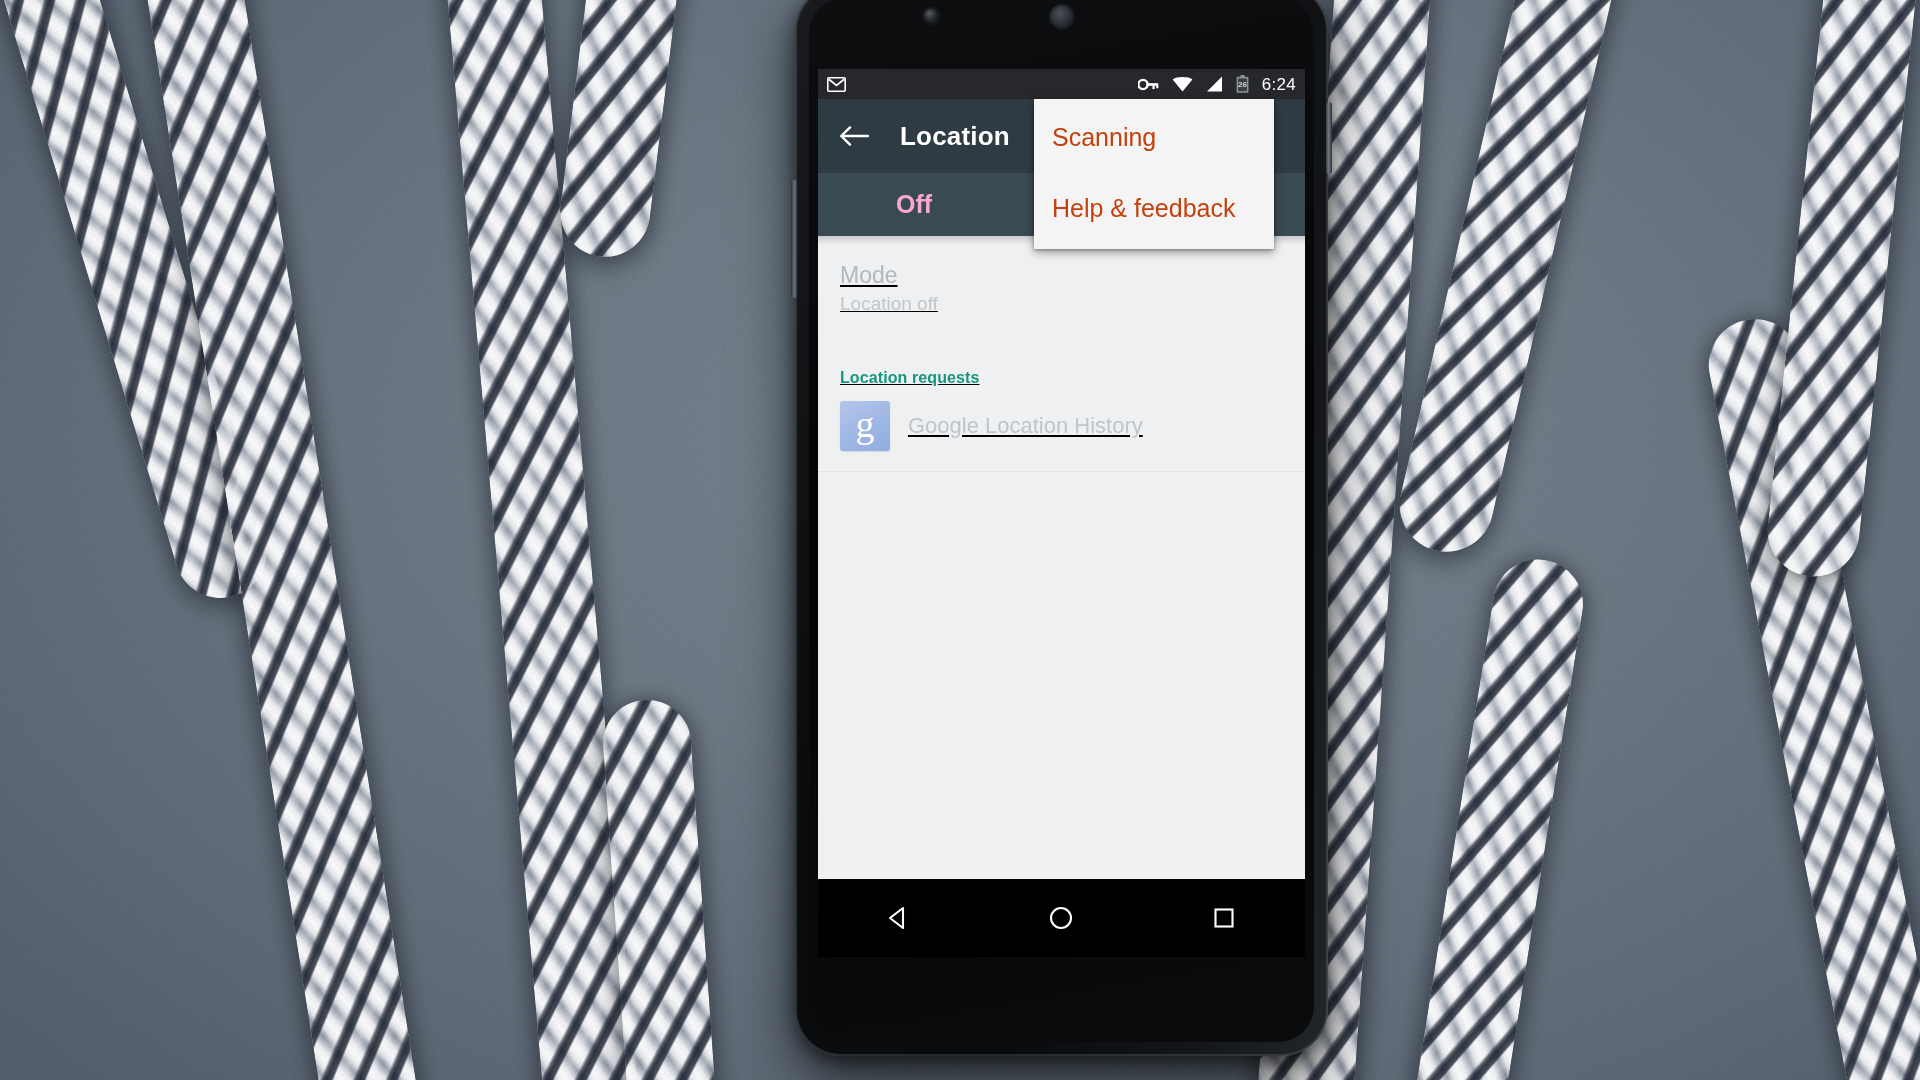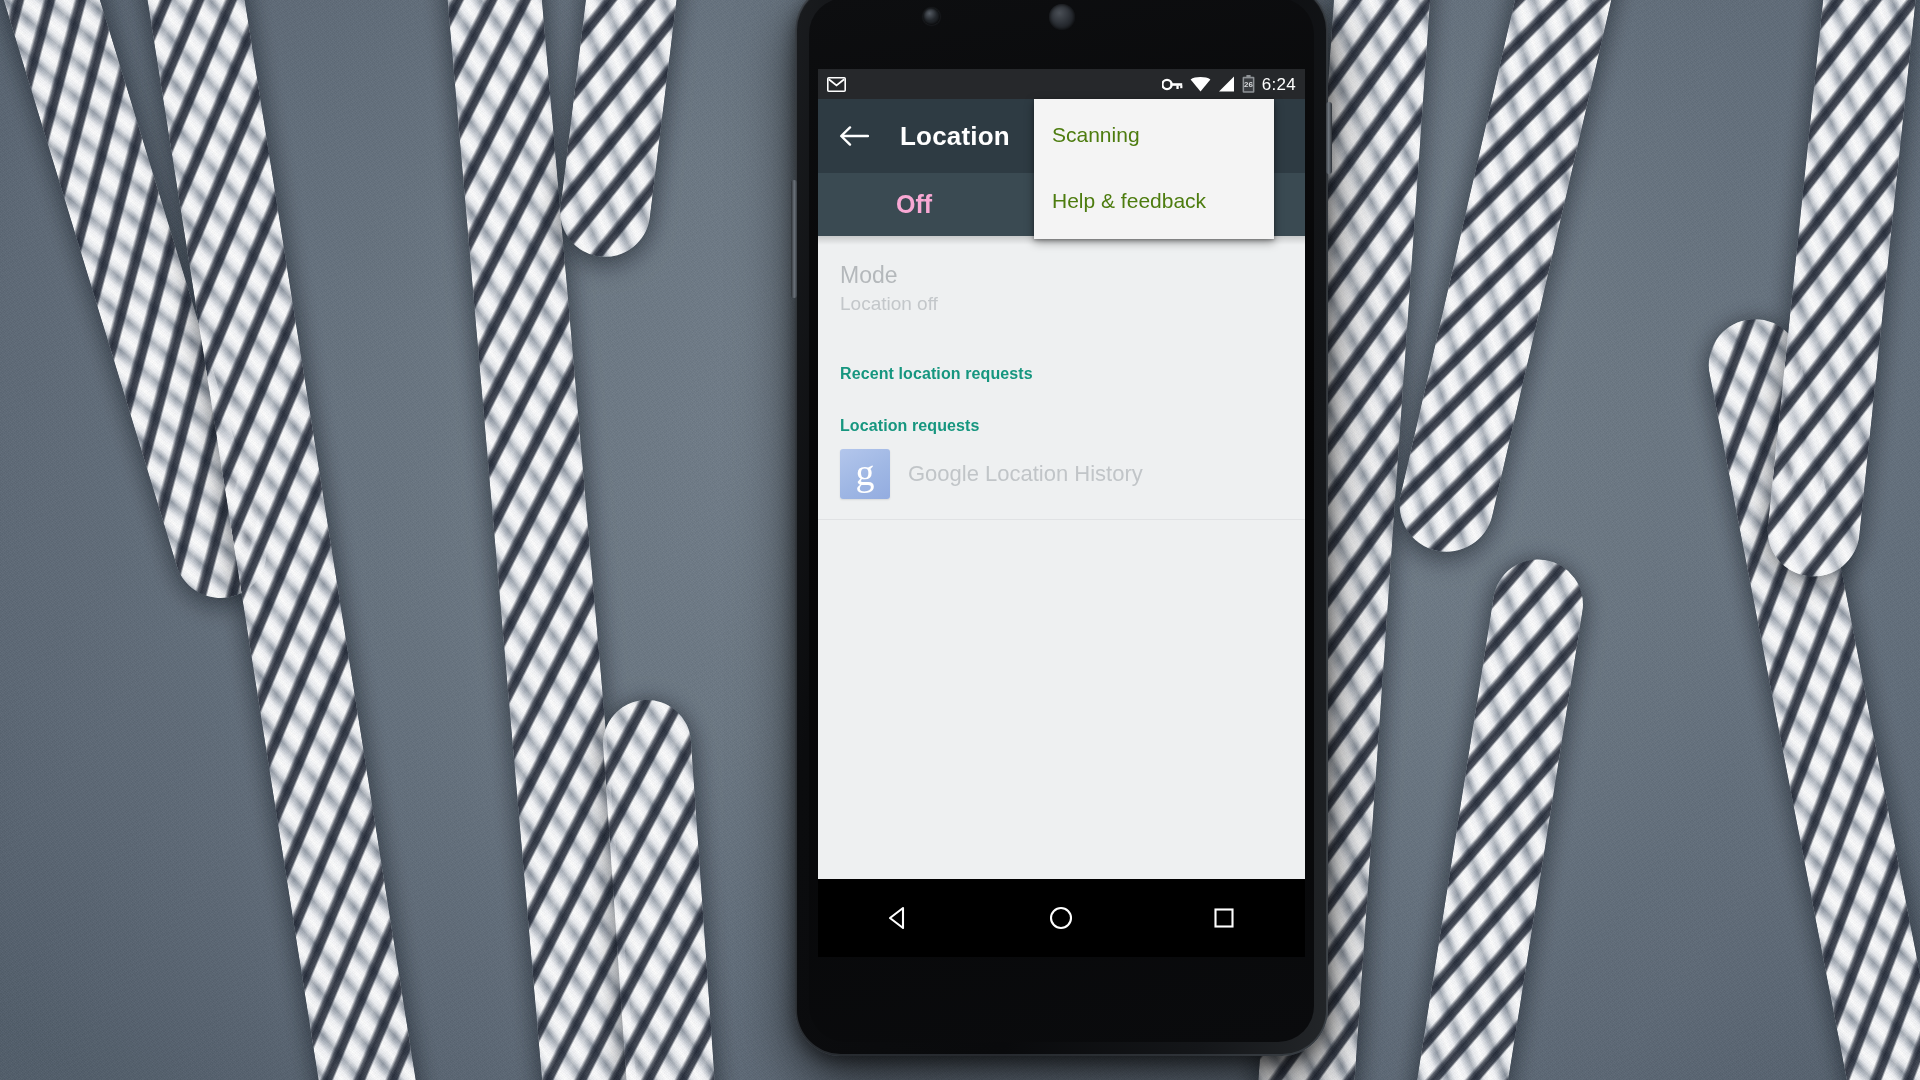"26" #status-right { gap: 7px -> 13px }
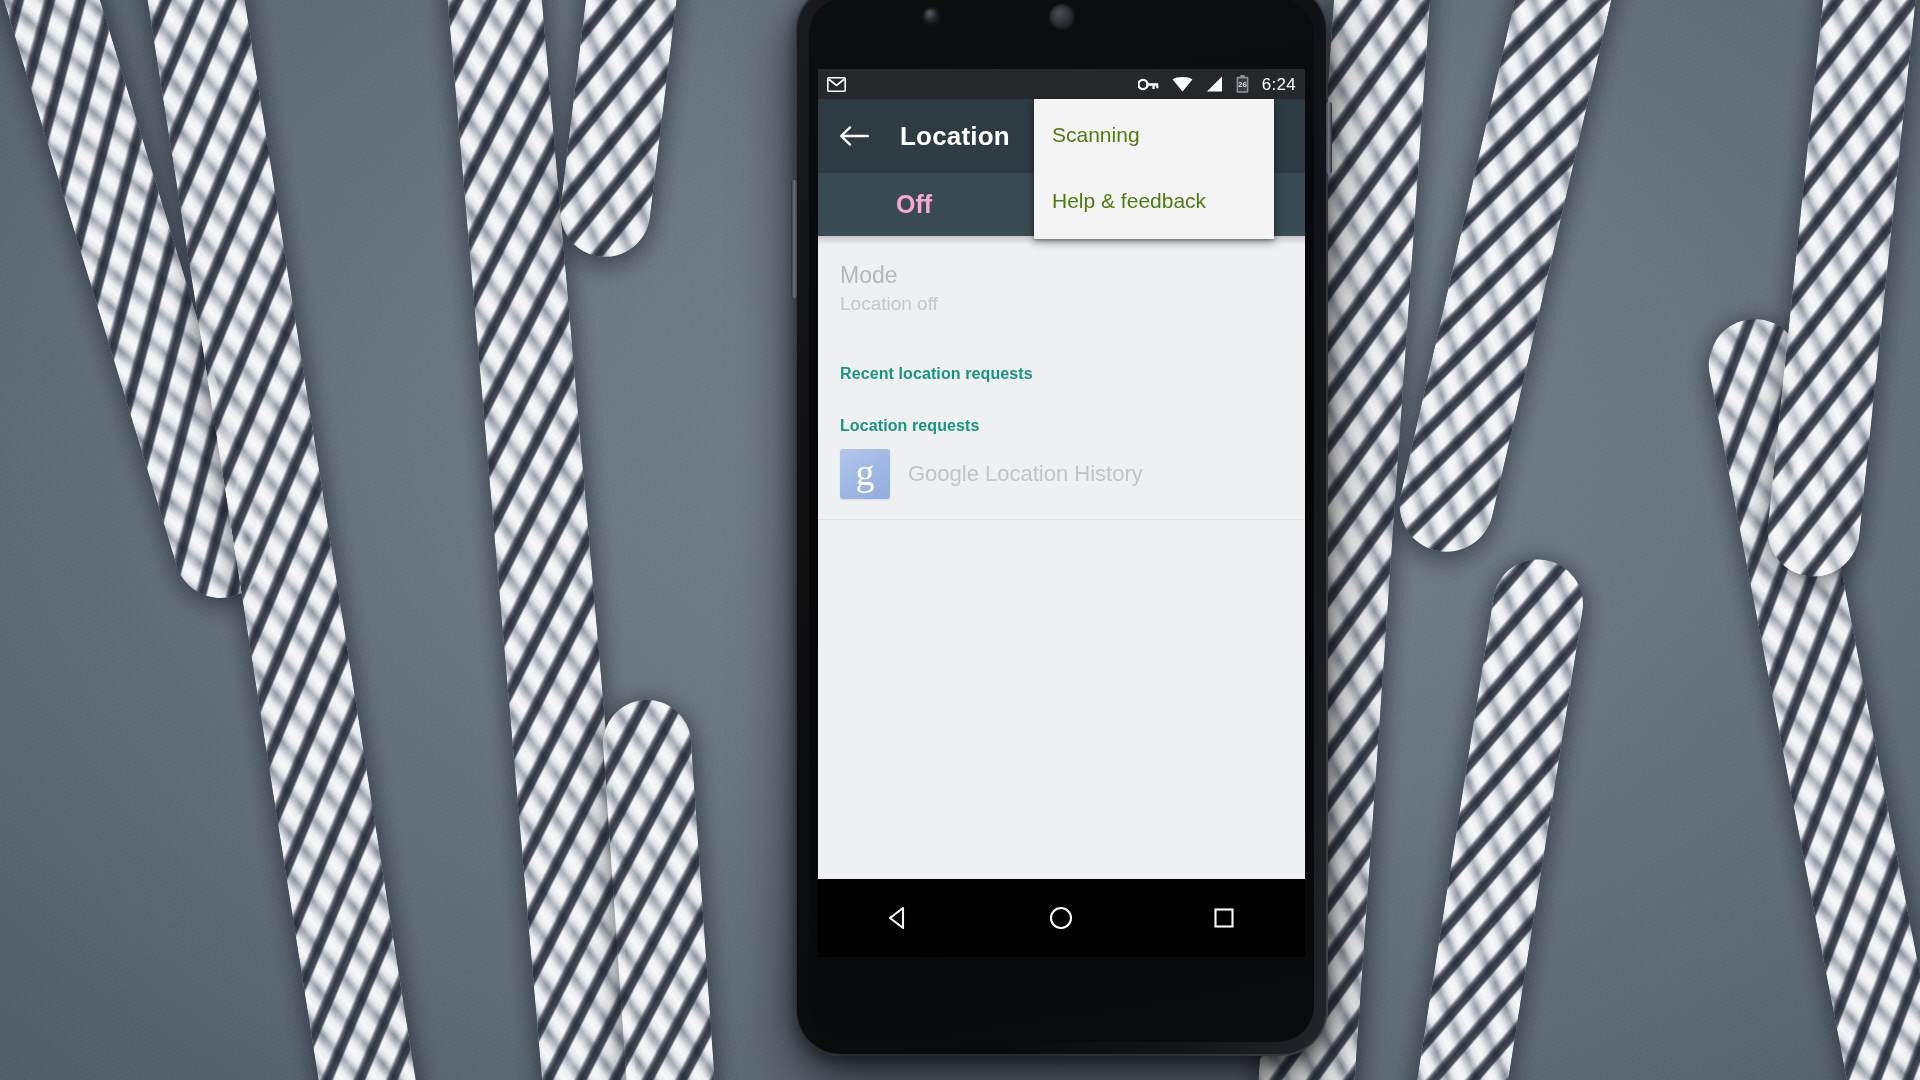"Scanning" .menu-item { color: #4d7c0f -> #c2410c; font-size: 21px -> 25px }
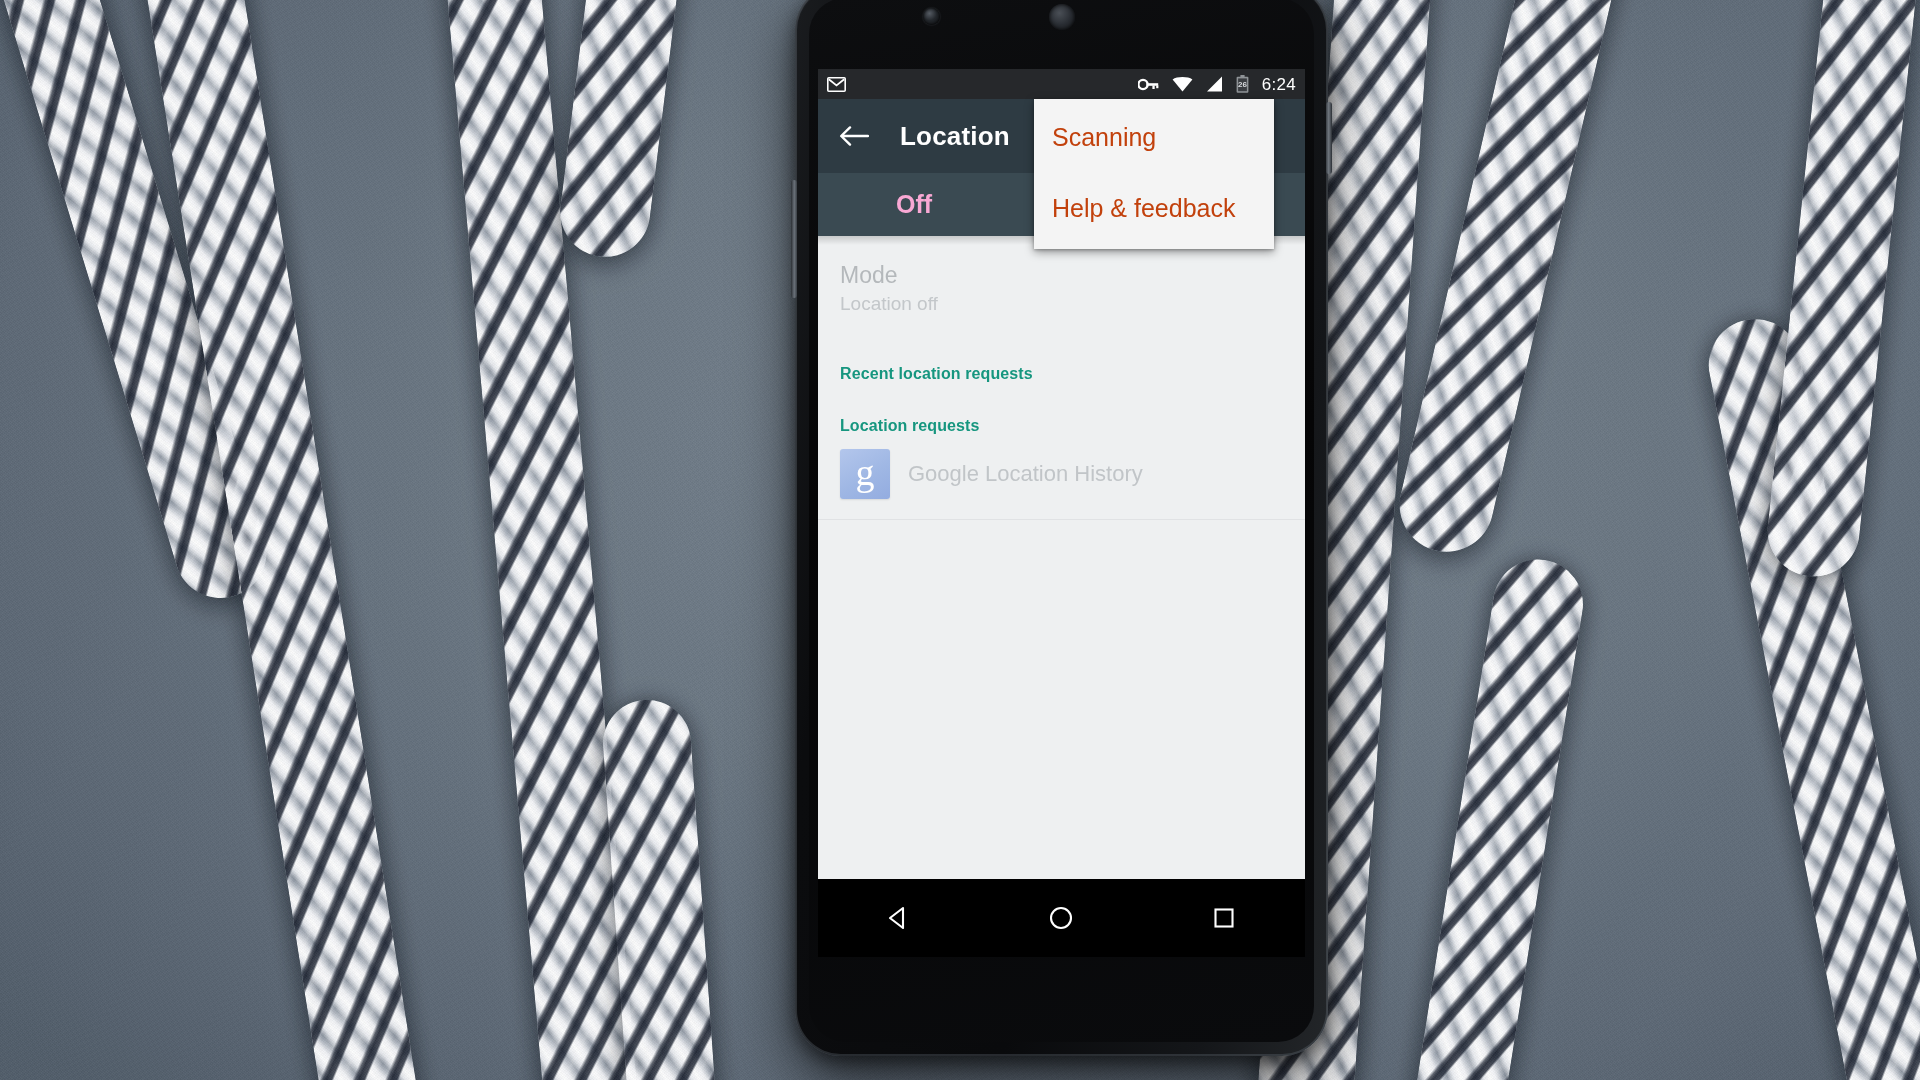"Mode" #content { text-decoration: none -> underline }
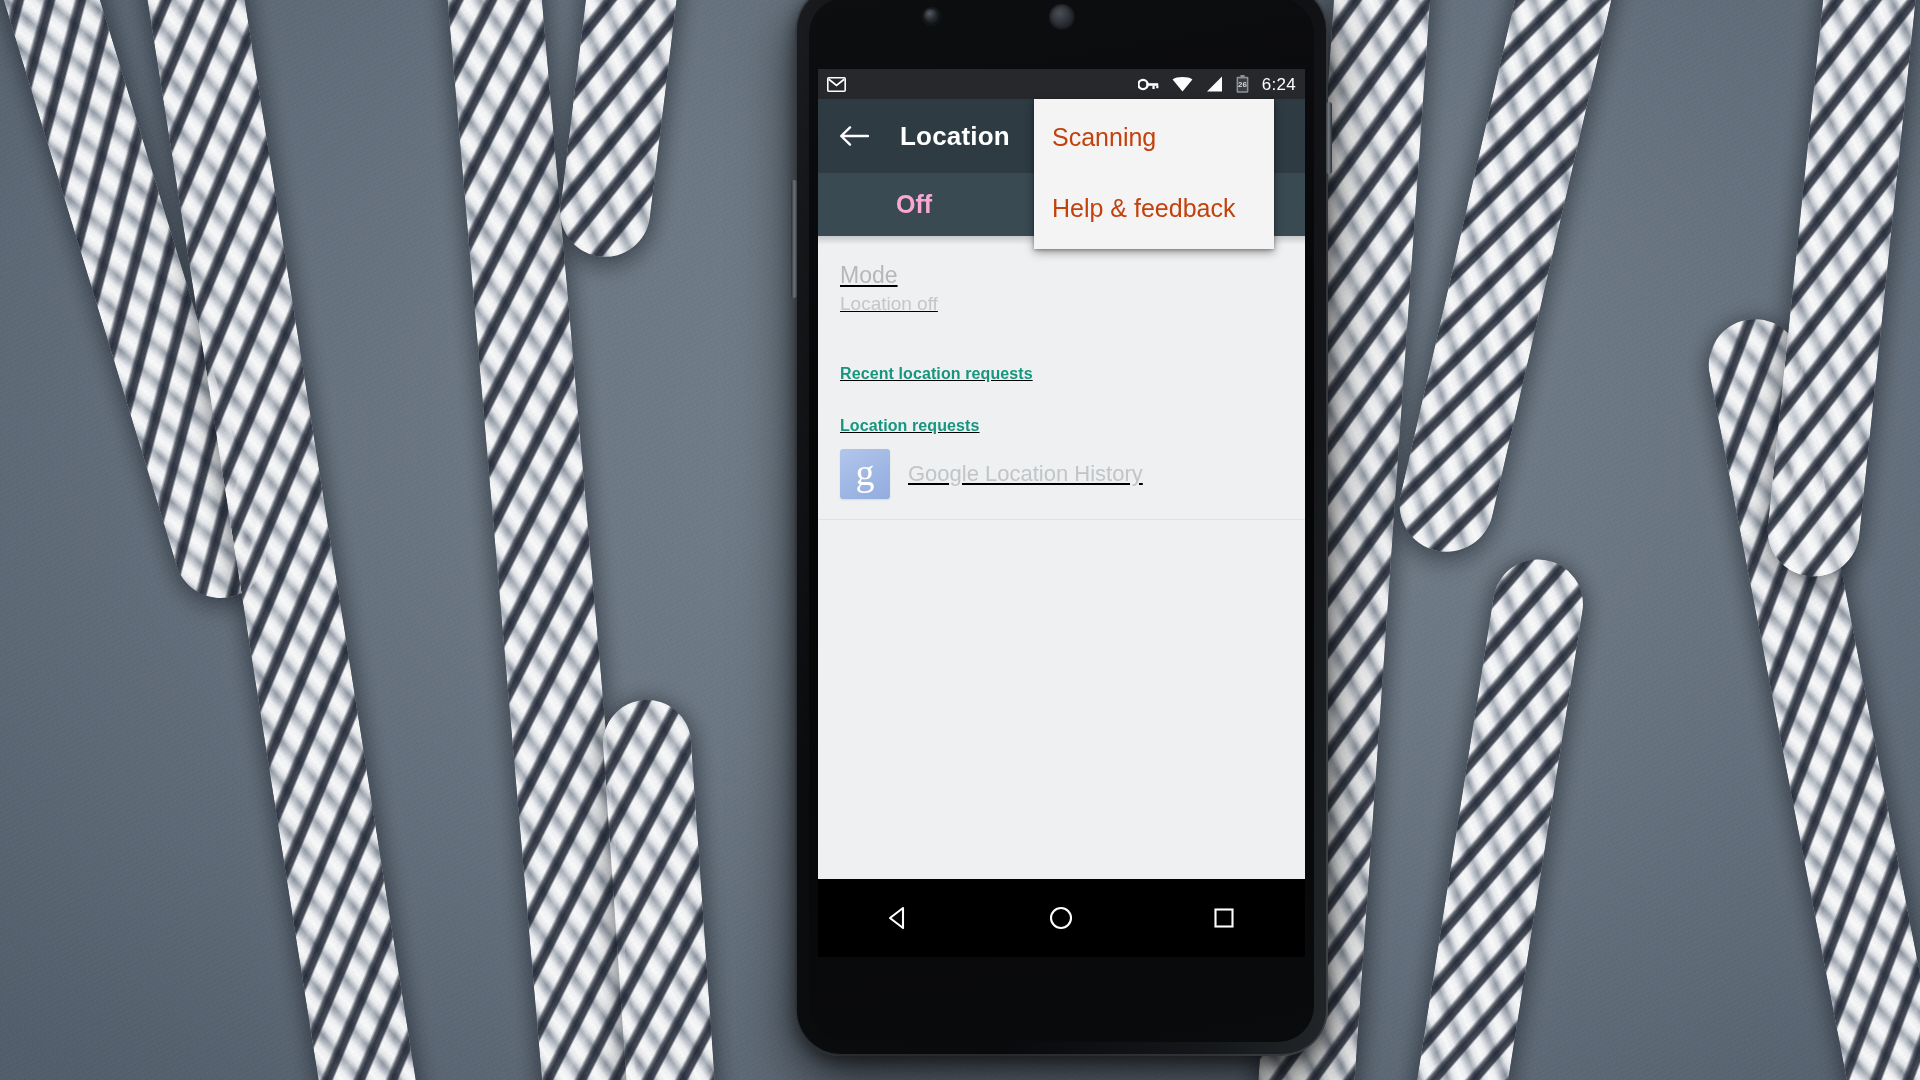"Recent location requests" div.section-header { html: <div>Recent location requests</div> -> none }
